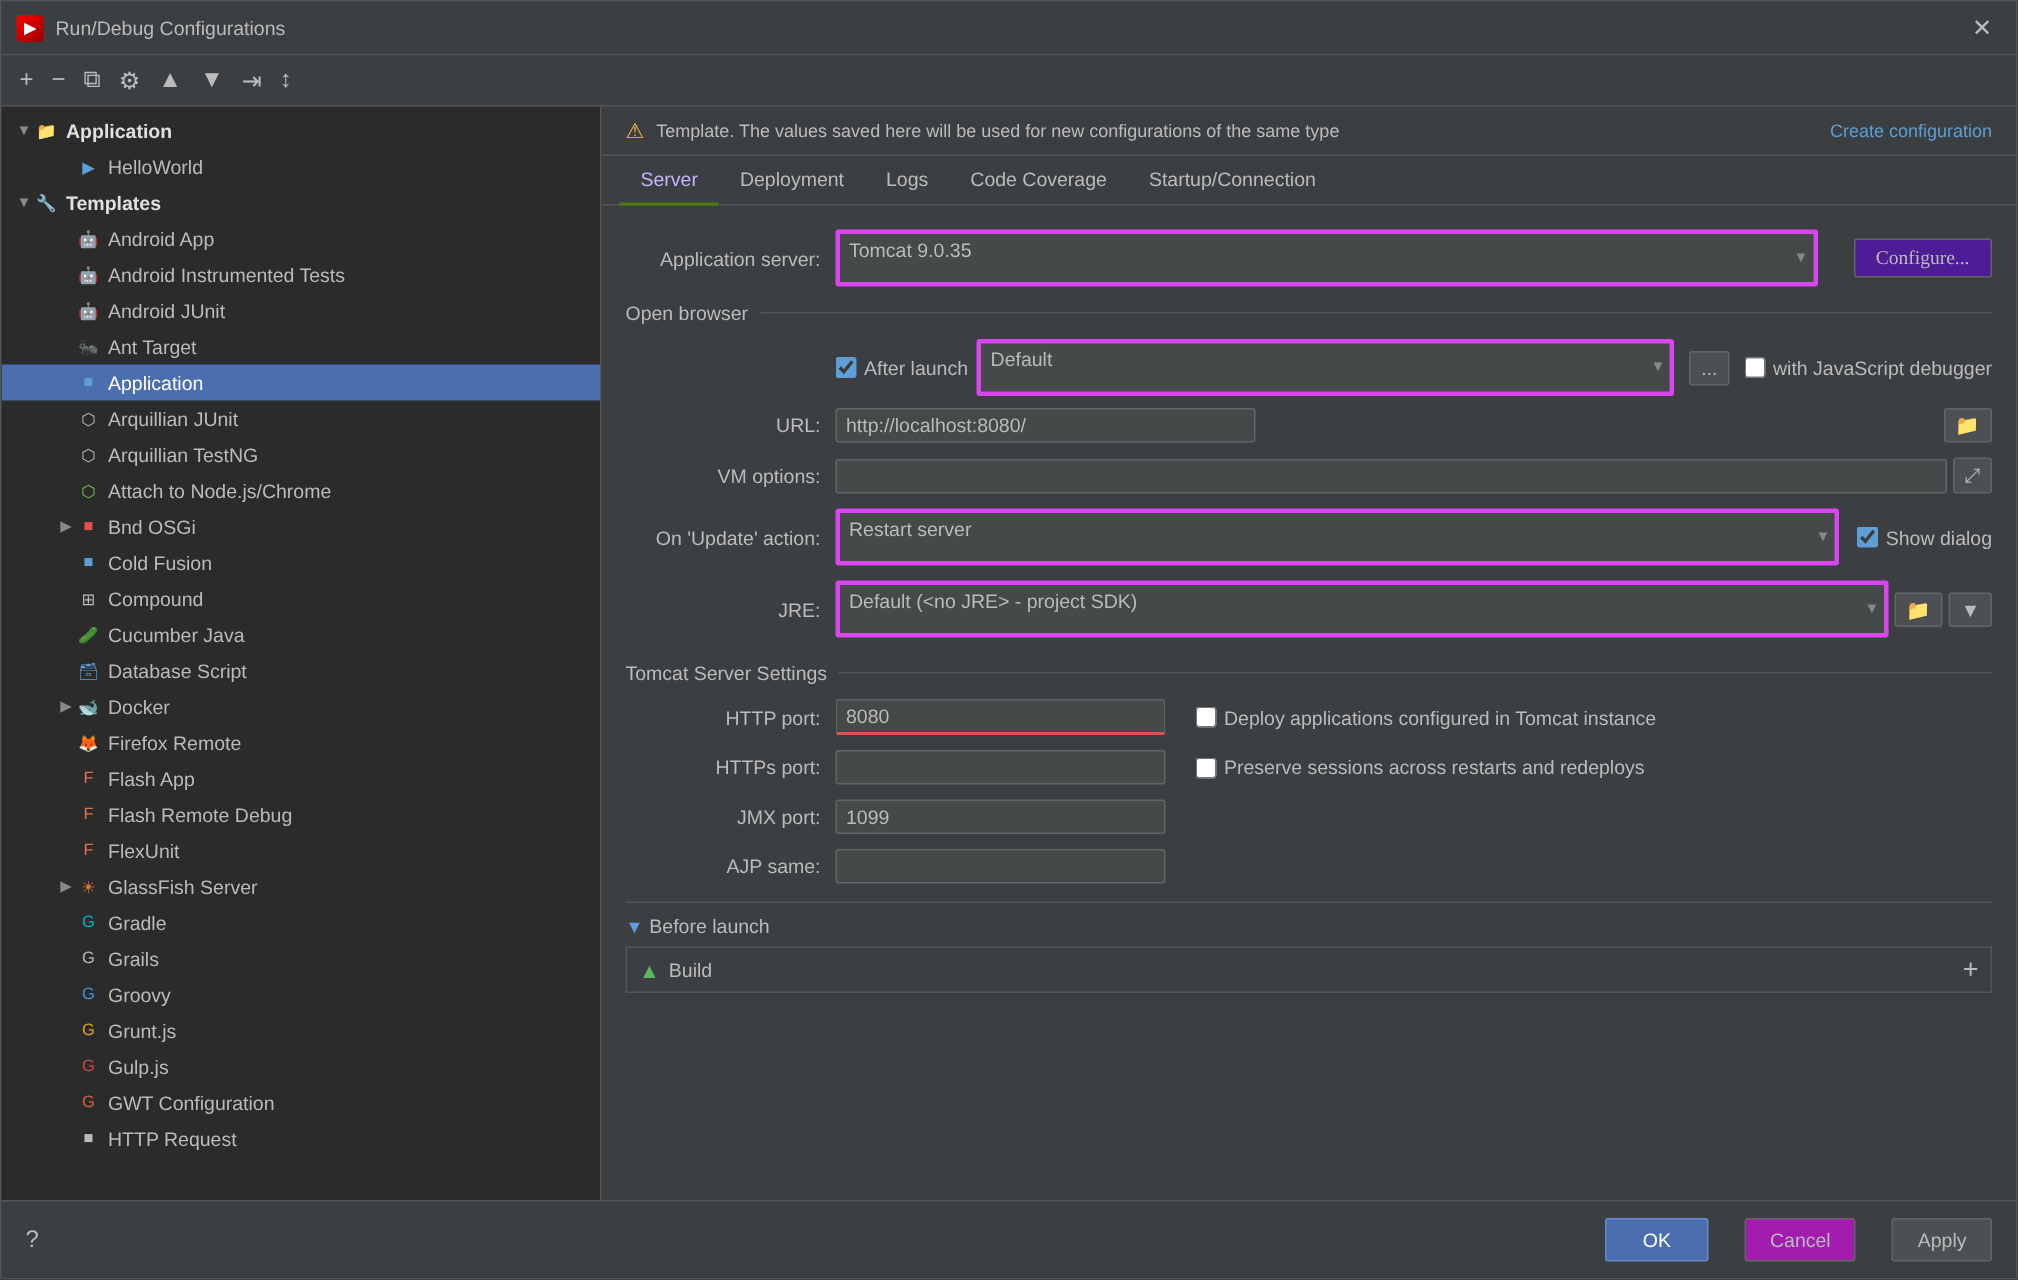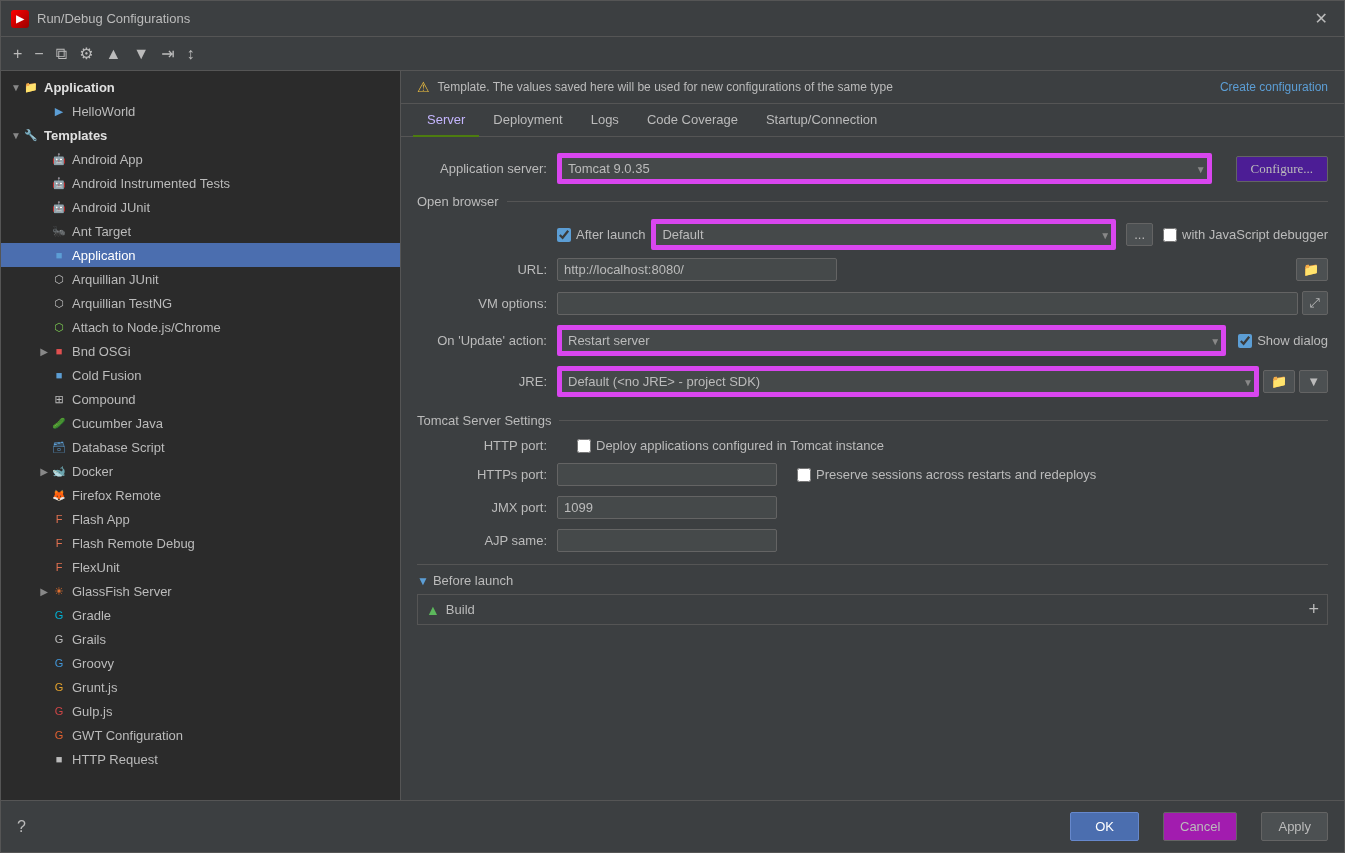"Tomcat 9.0.35" .form-select { border: 5px solid #d946ef -> 3px solid #d946ef; padding: 3px 24px 3px 6px -> 3px 24px 14px 6px }
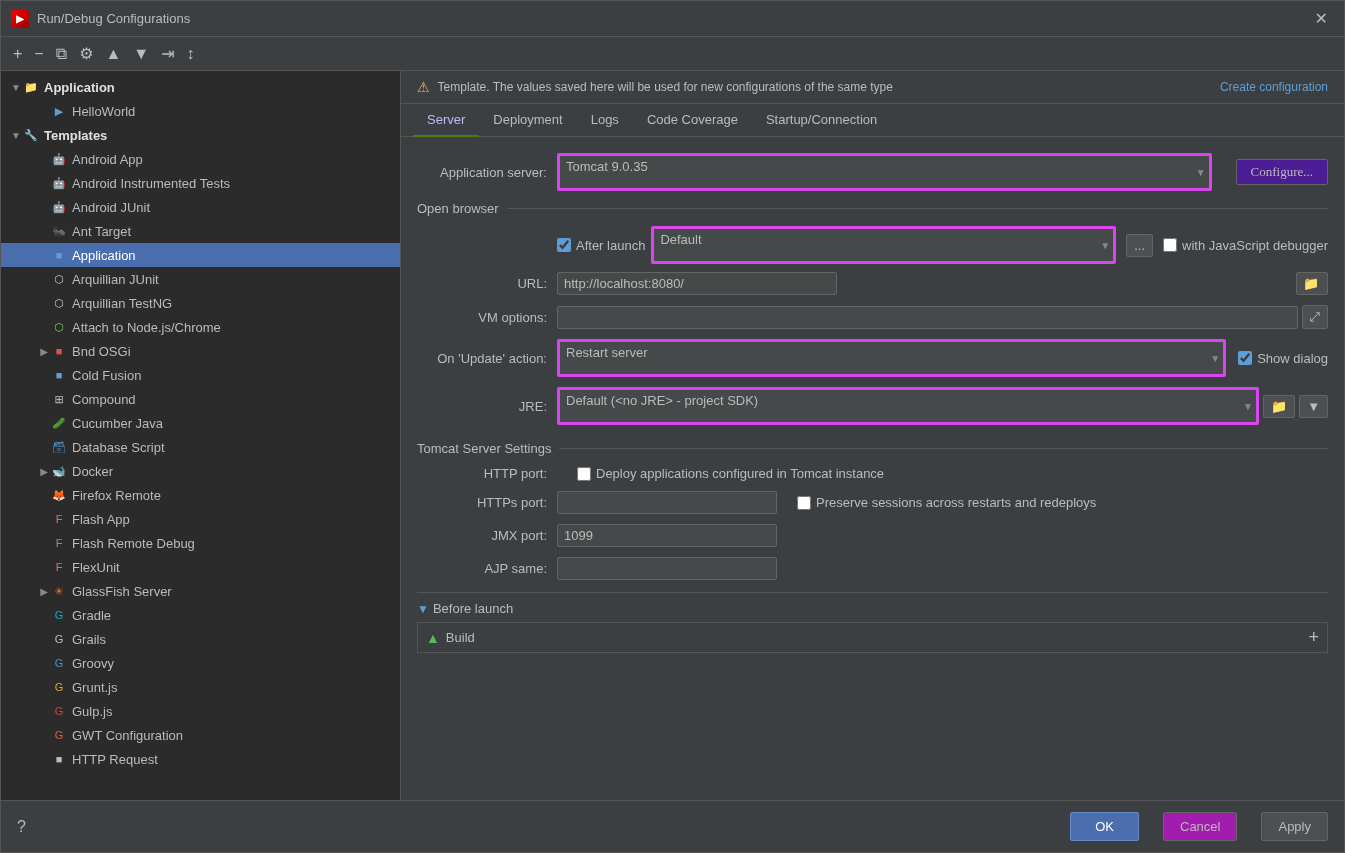"8080" input.port-input { html: none -> <input> }
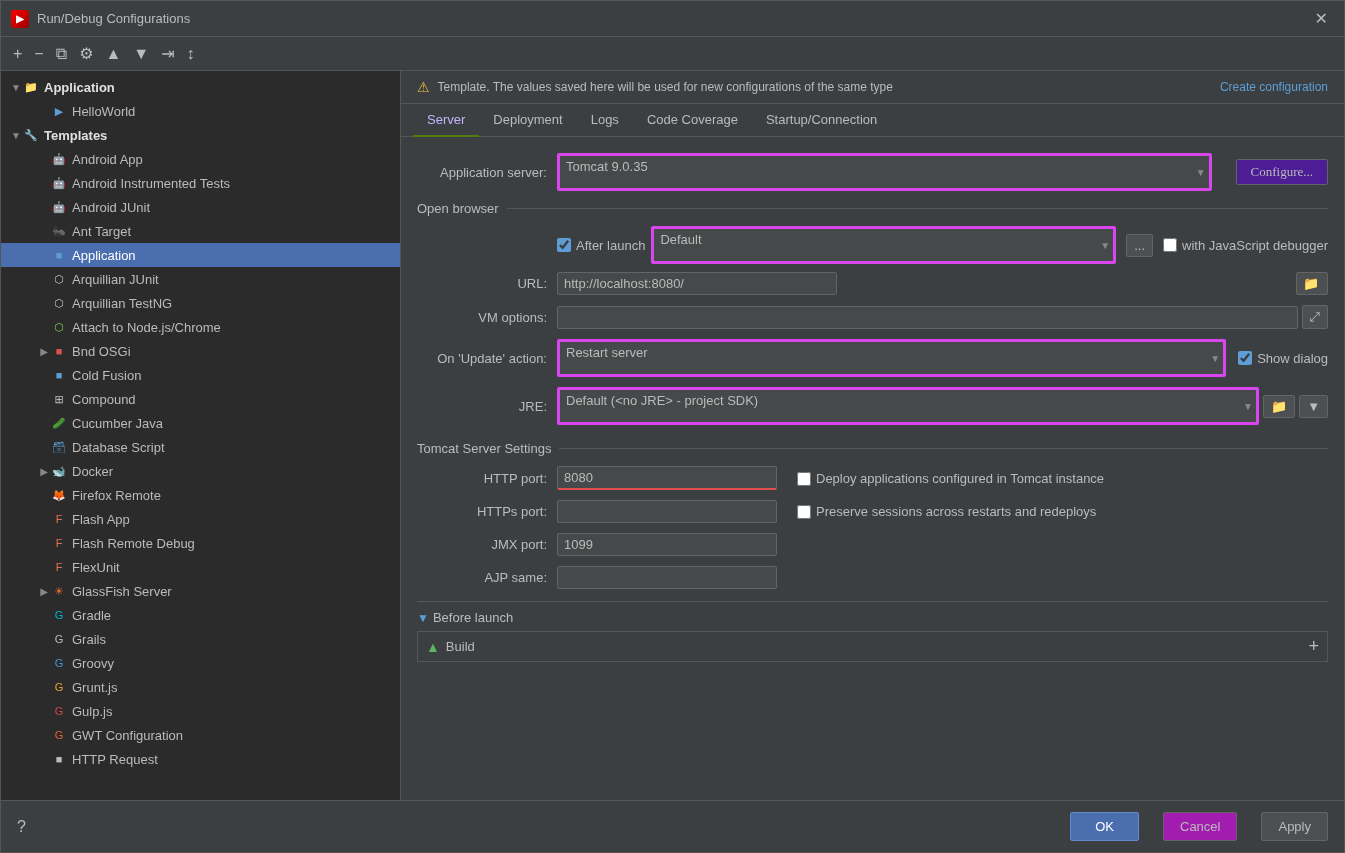"Deploy applications configured in Tomcat" .checkbox-right { align-items: flex-end -> center }
